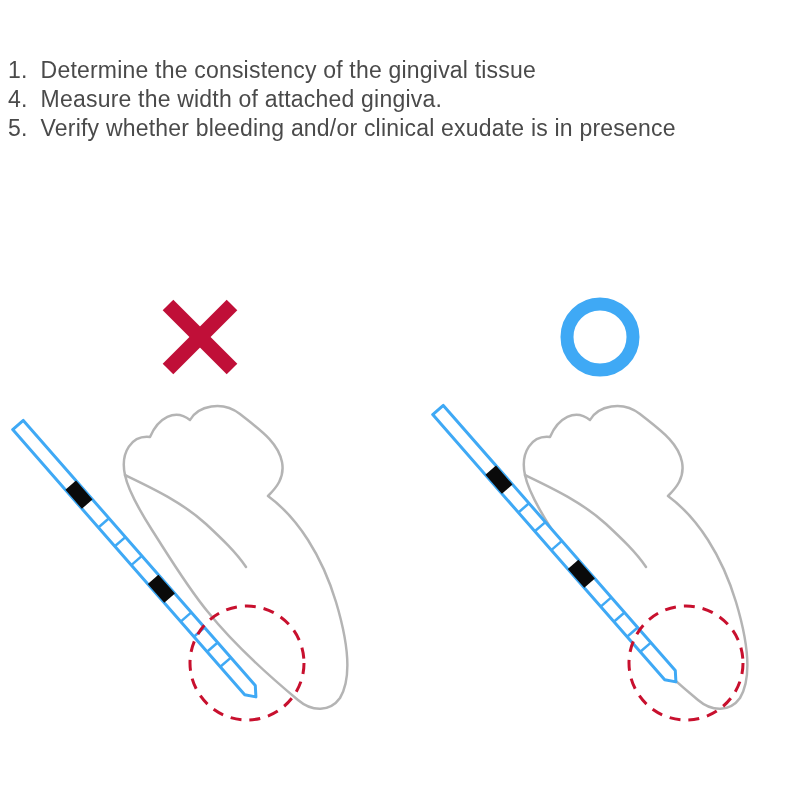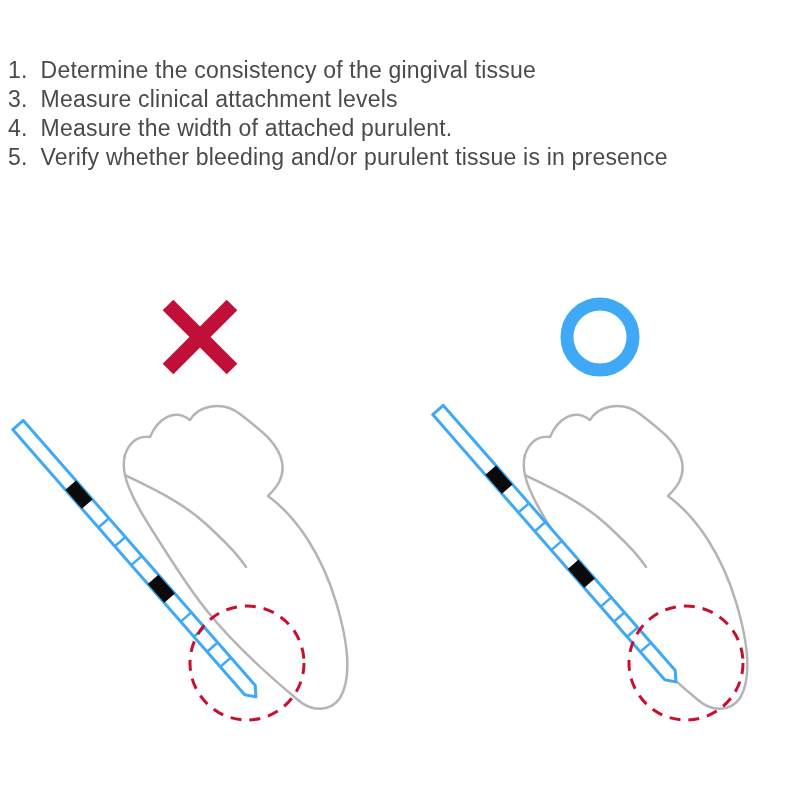"3. Measure clinical attachment levels" li { html: <li> <span>3.</span> <span>Measure clinical attachment levels</span> </li> -> none }
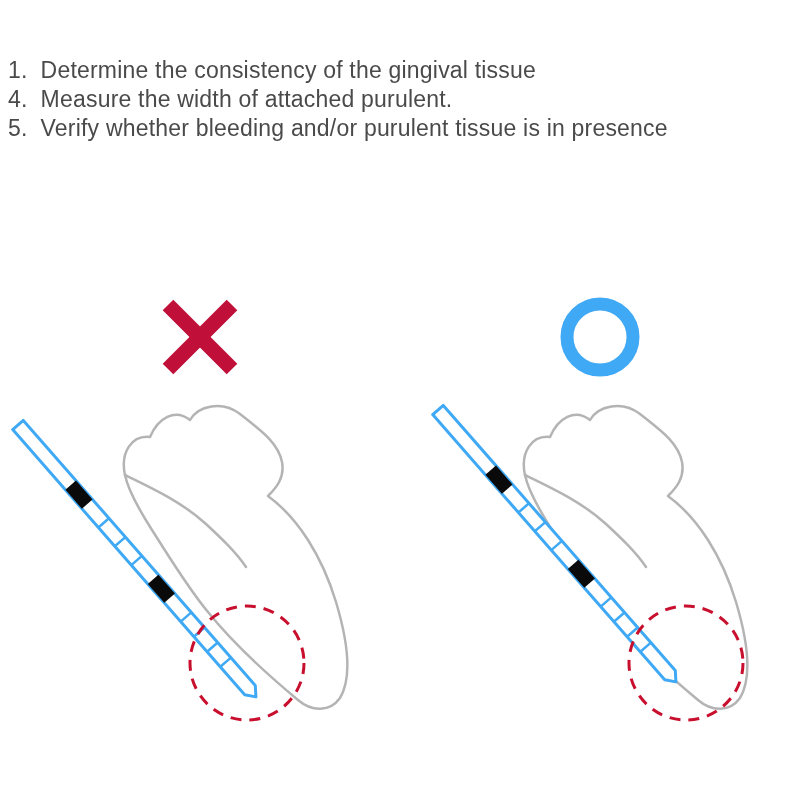"Measure the width of attached" span { text: purulent -> gingiva }
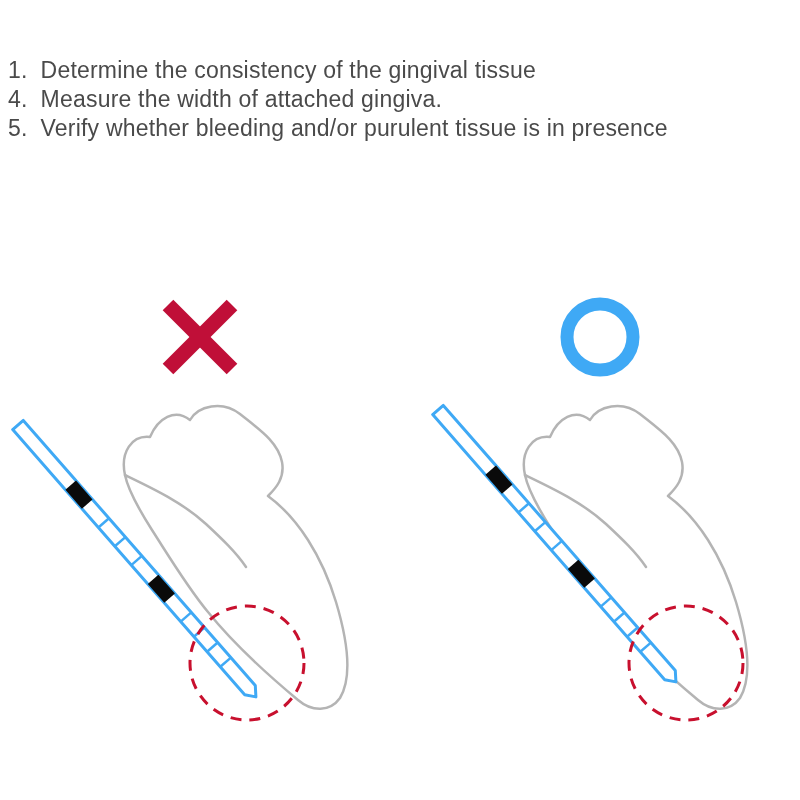"Verify whether bleeding and/or purulent" span { text: purulent tissue -> clinical exudate }
